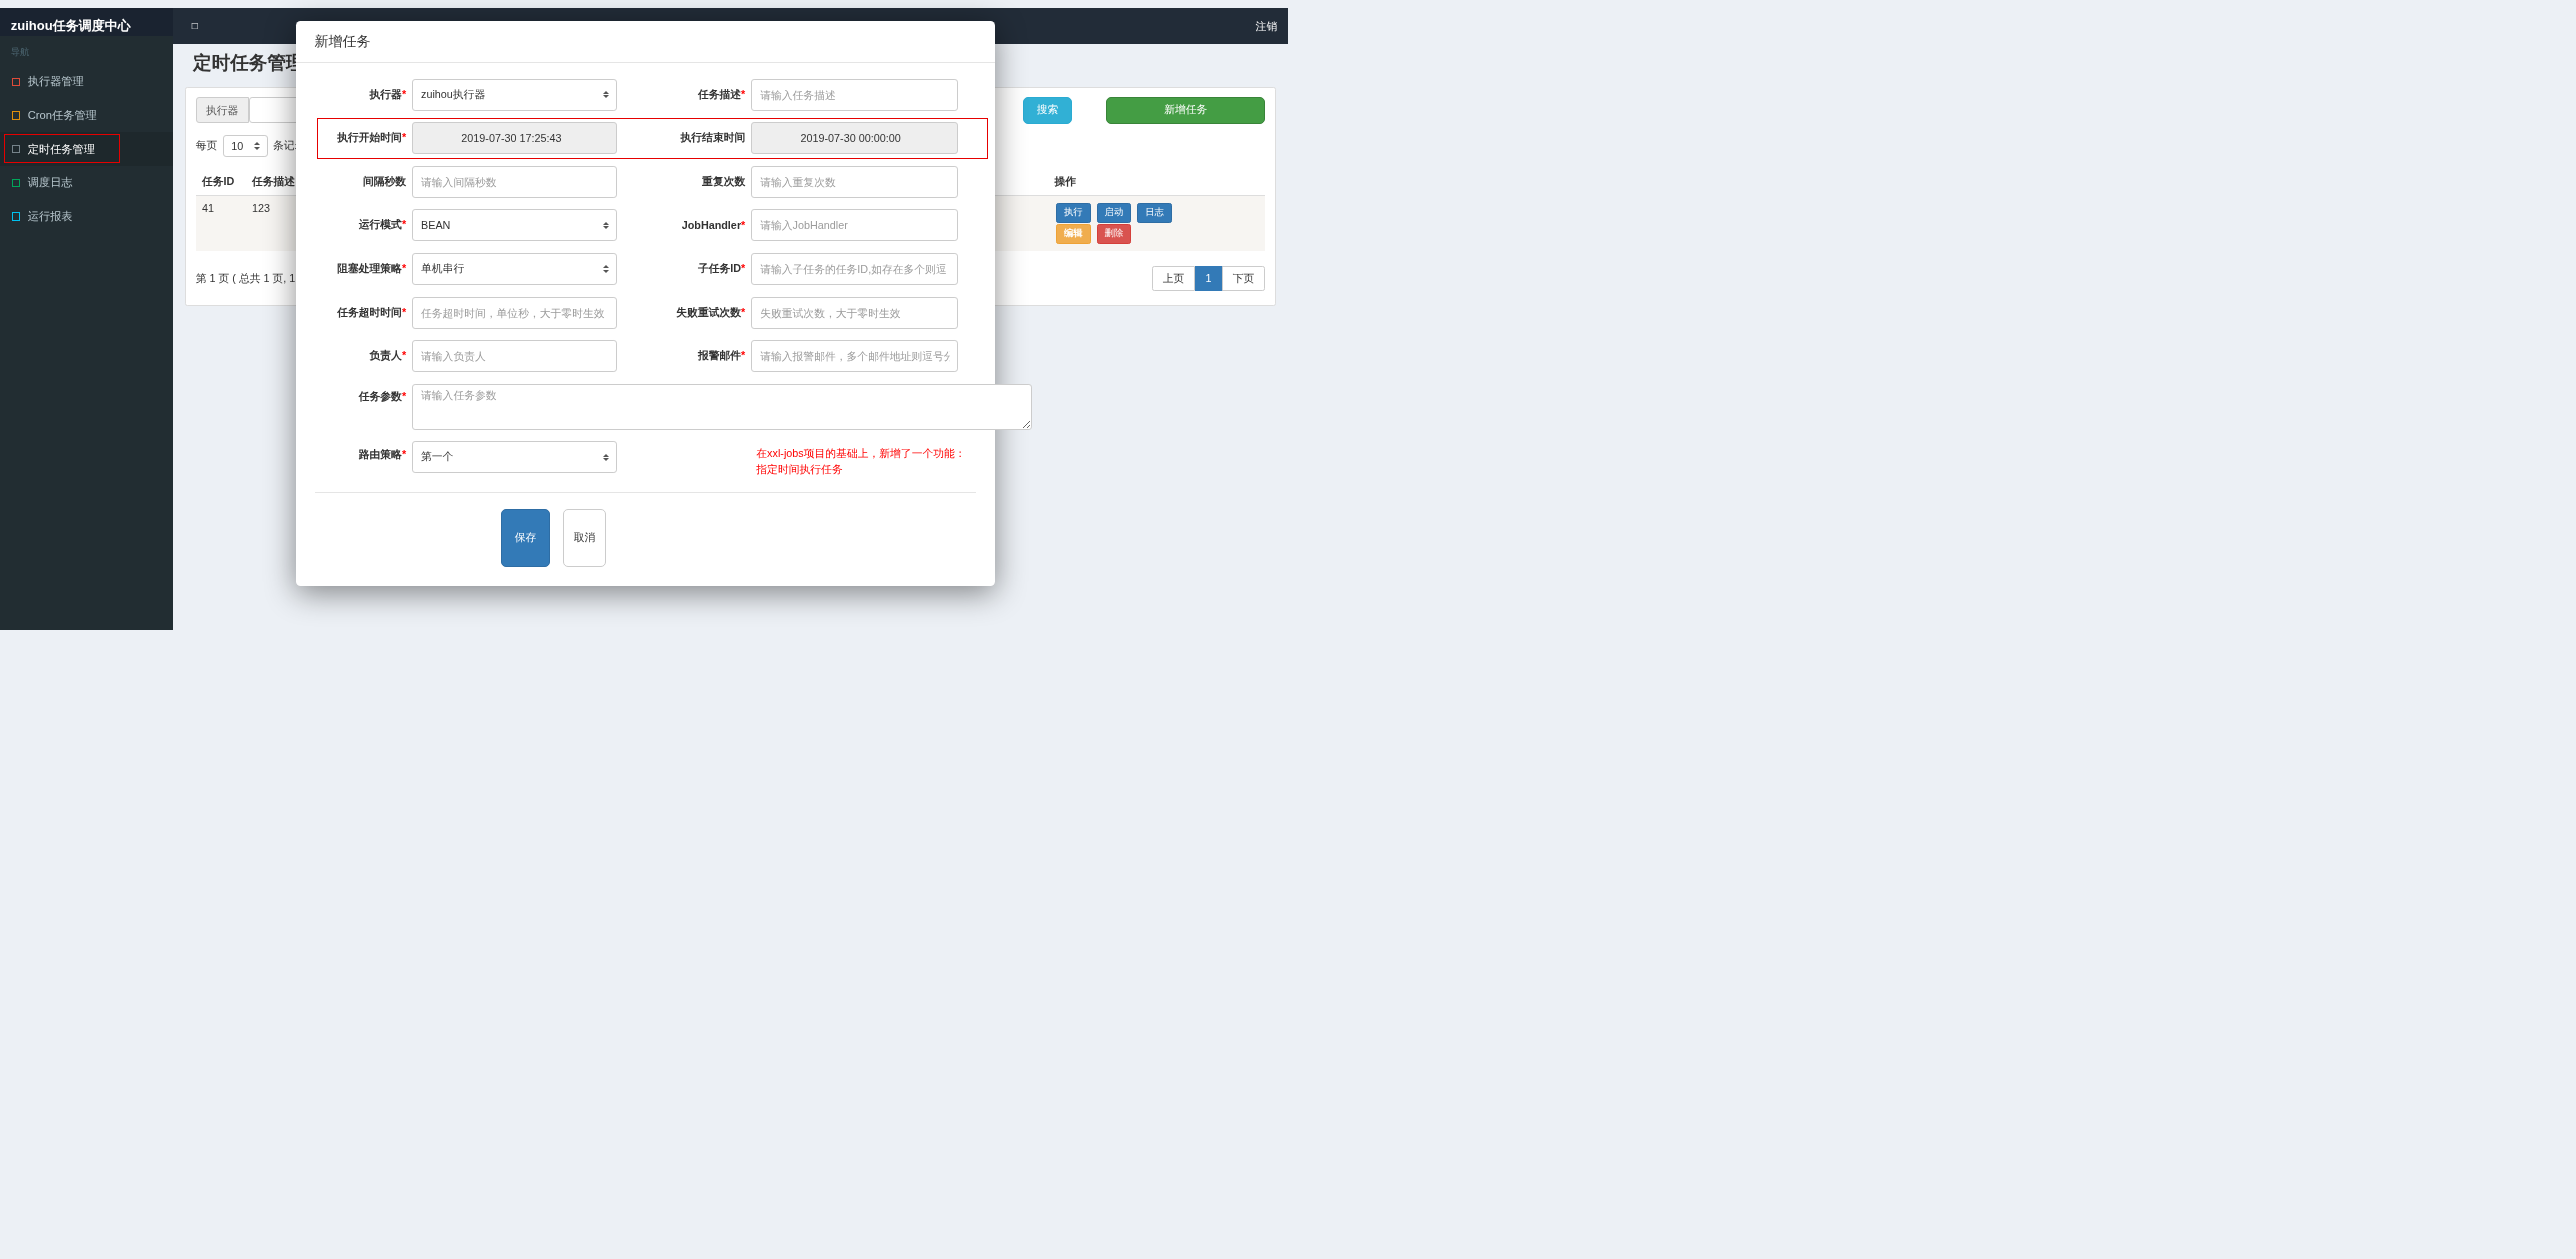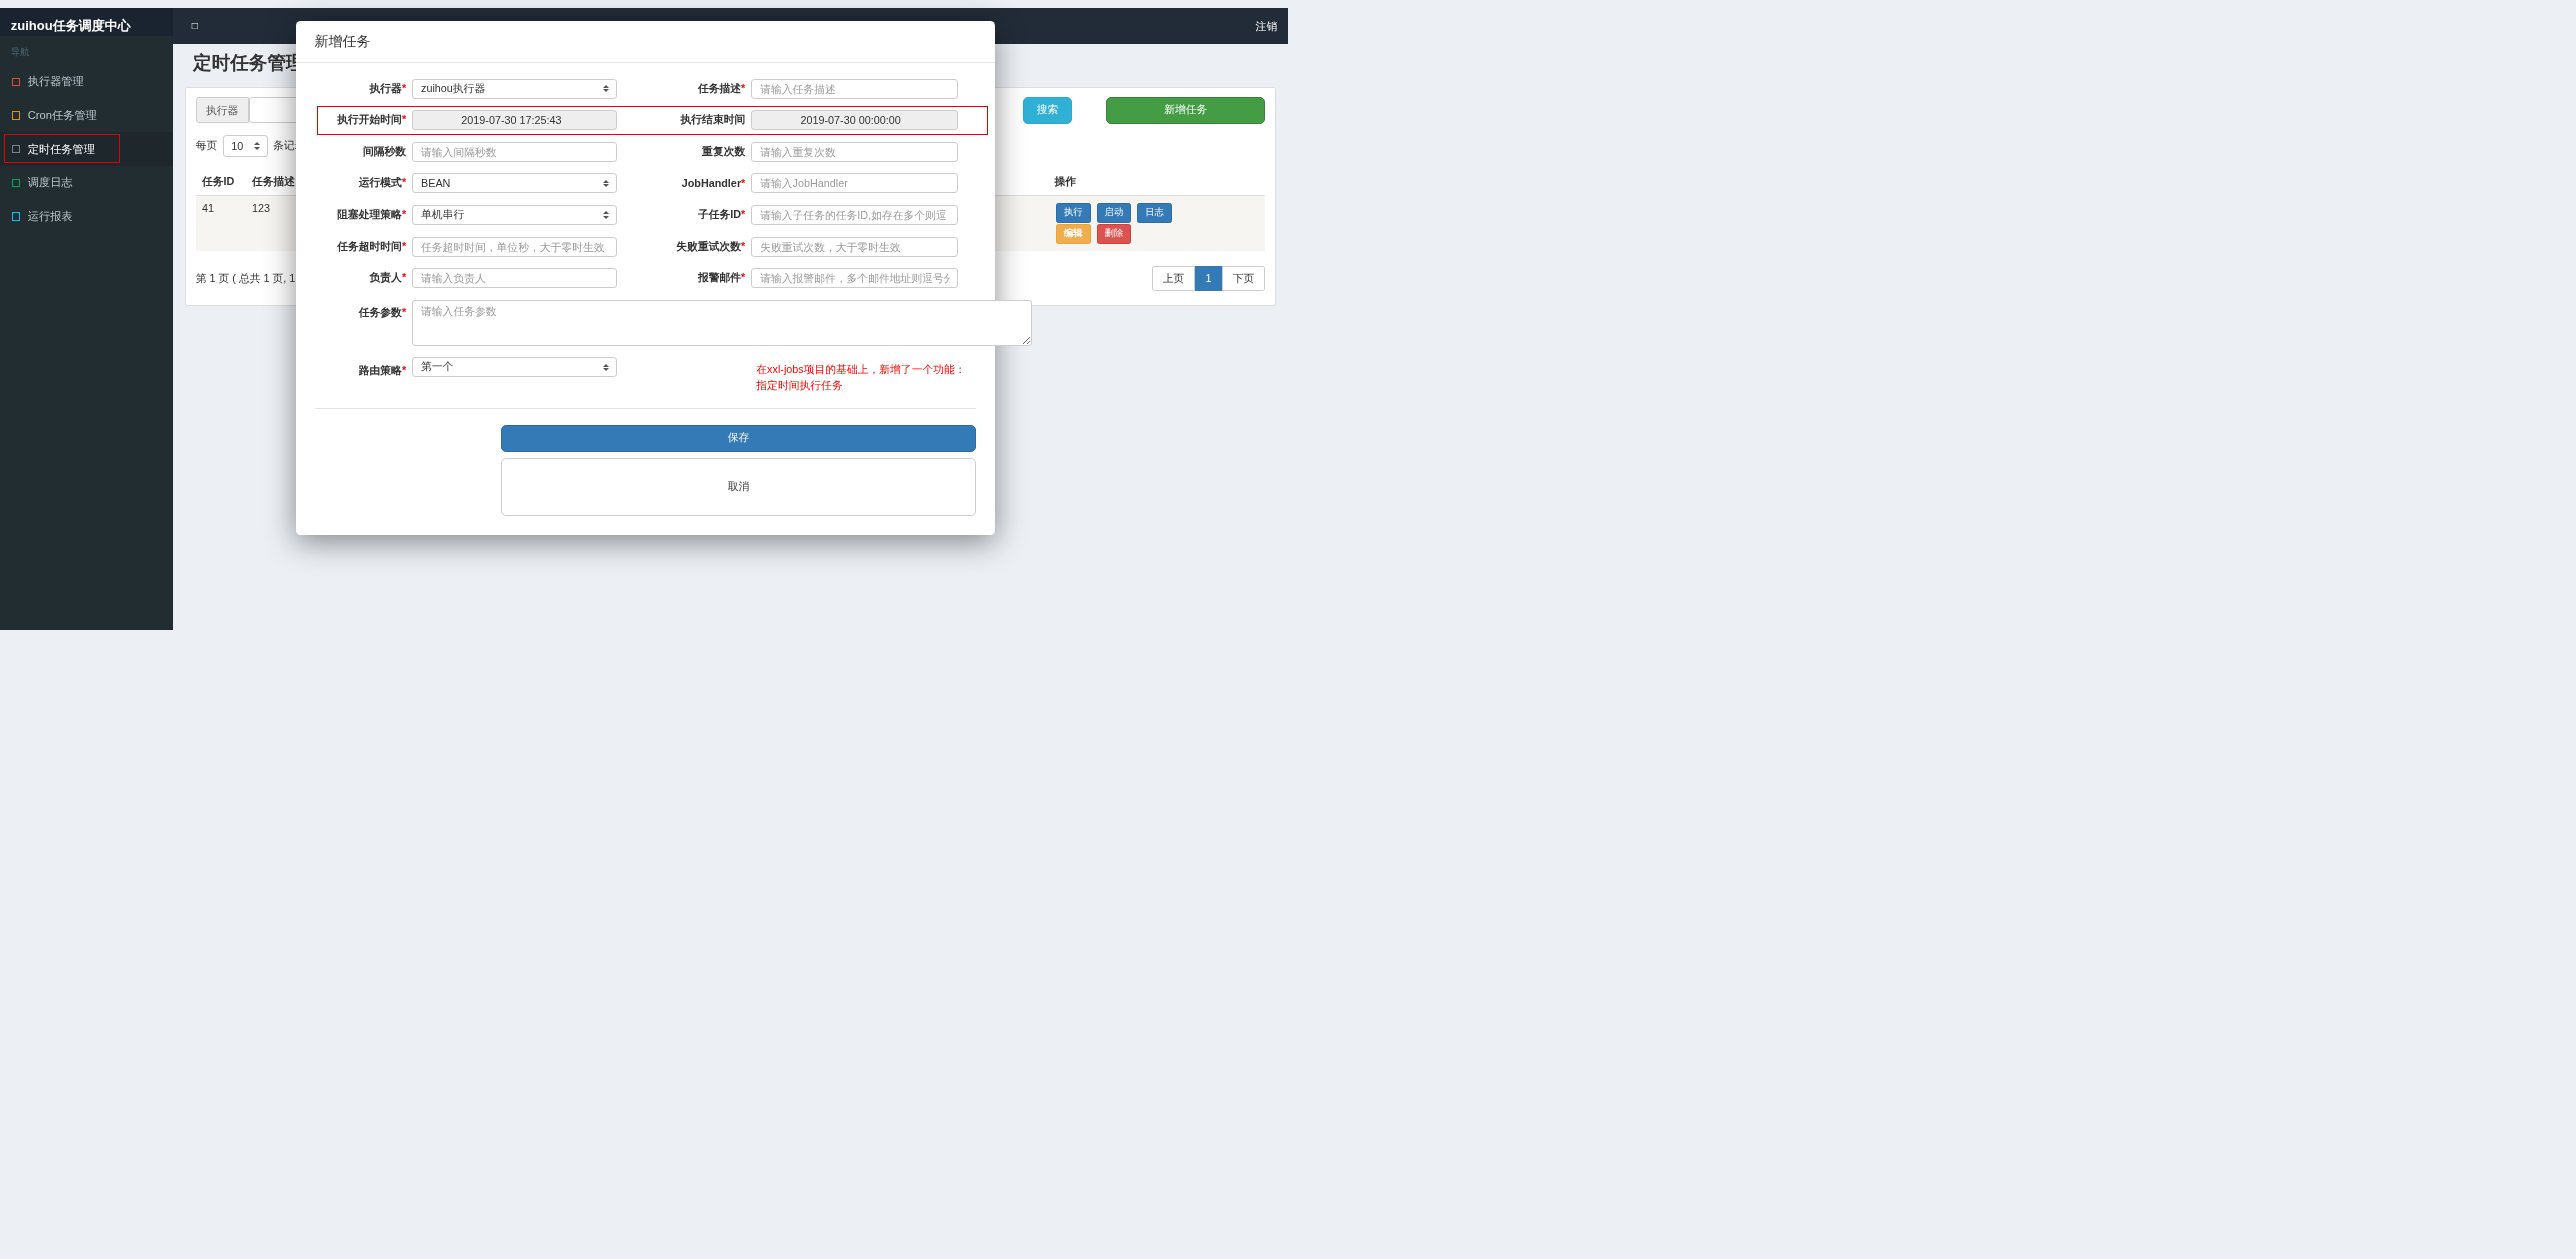"zuihou执行器" .fld { height: 20px -> 32px }
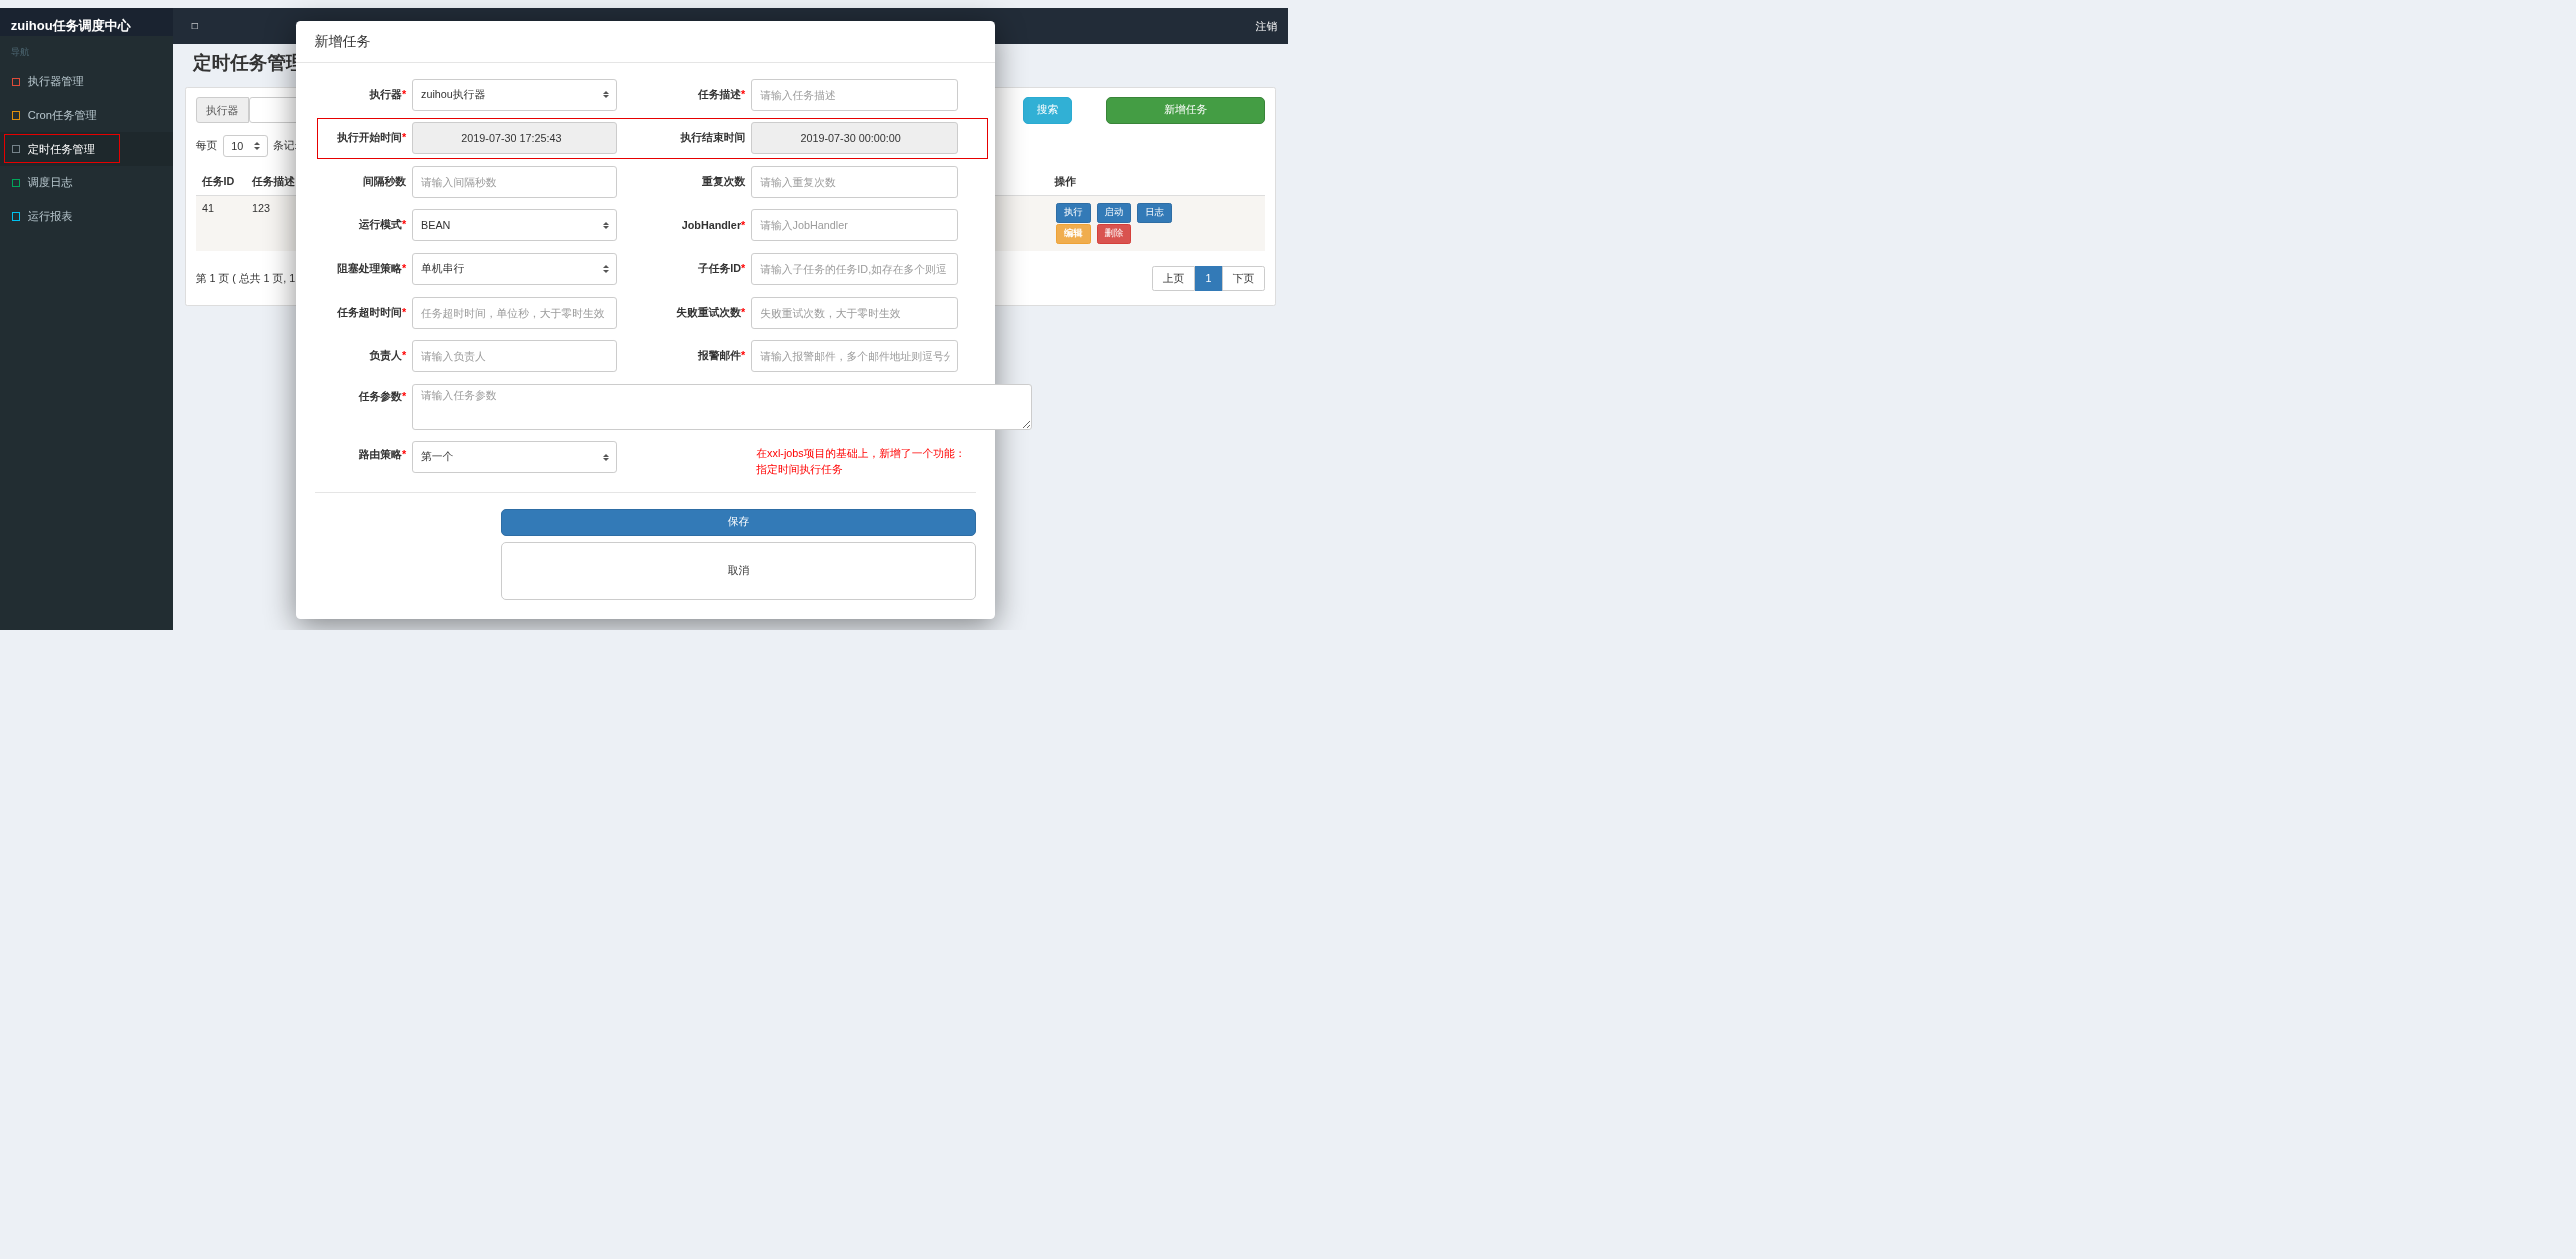"保存" .modal-footer { flex-direction: column -> none; gap: 6px -> 13px }
